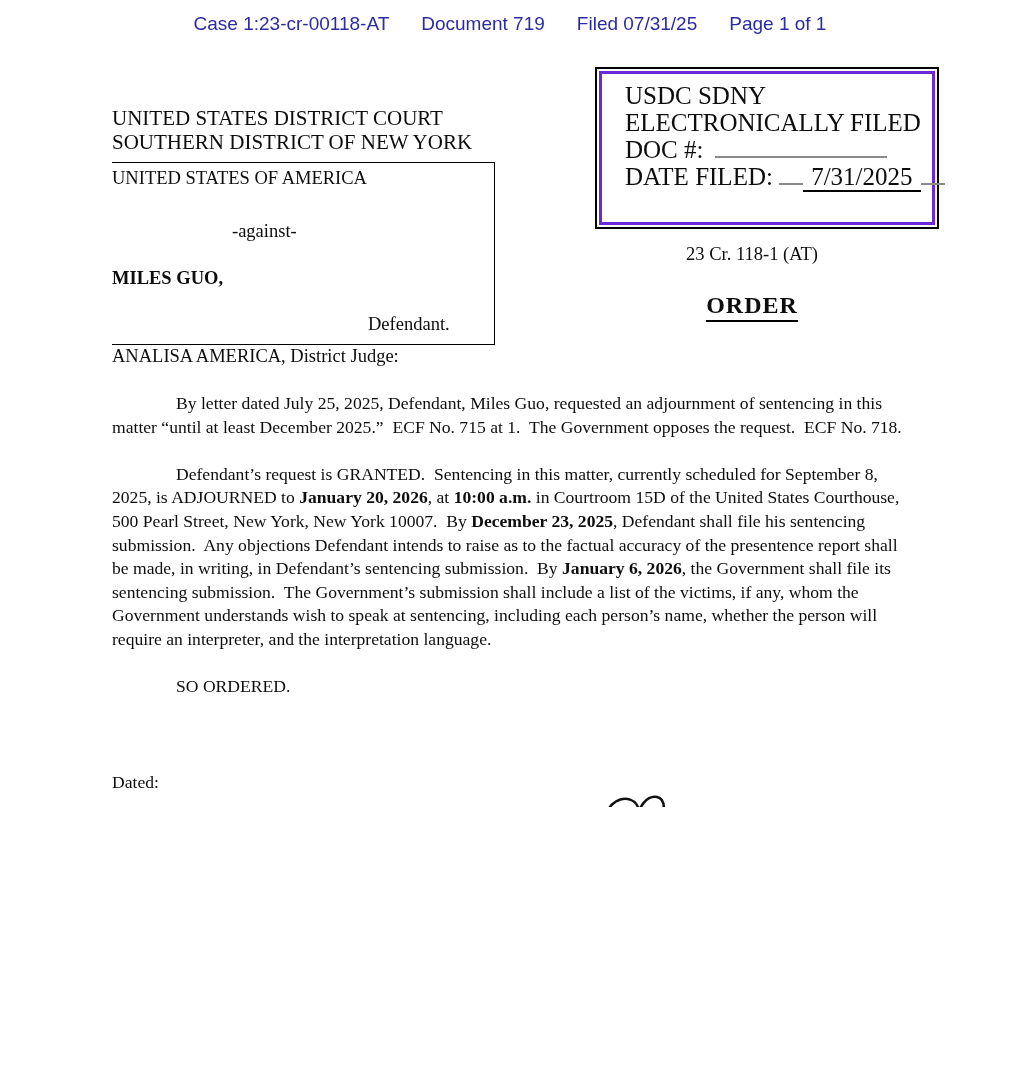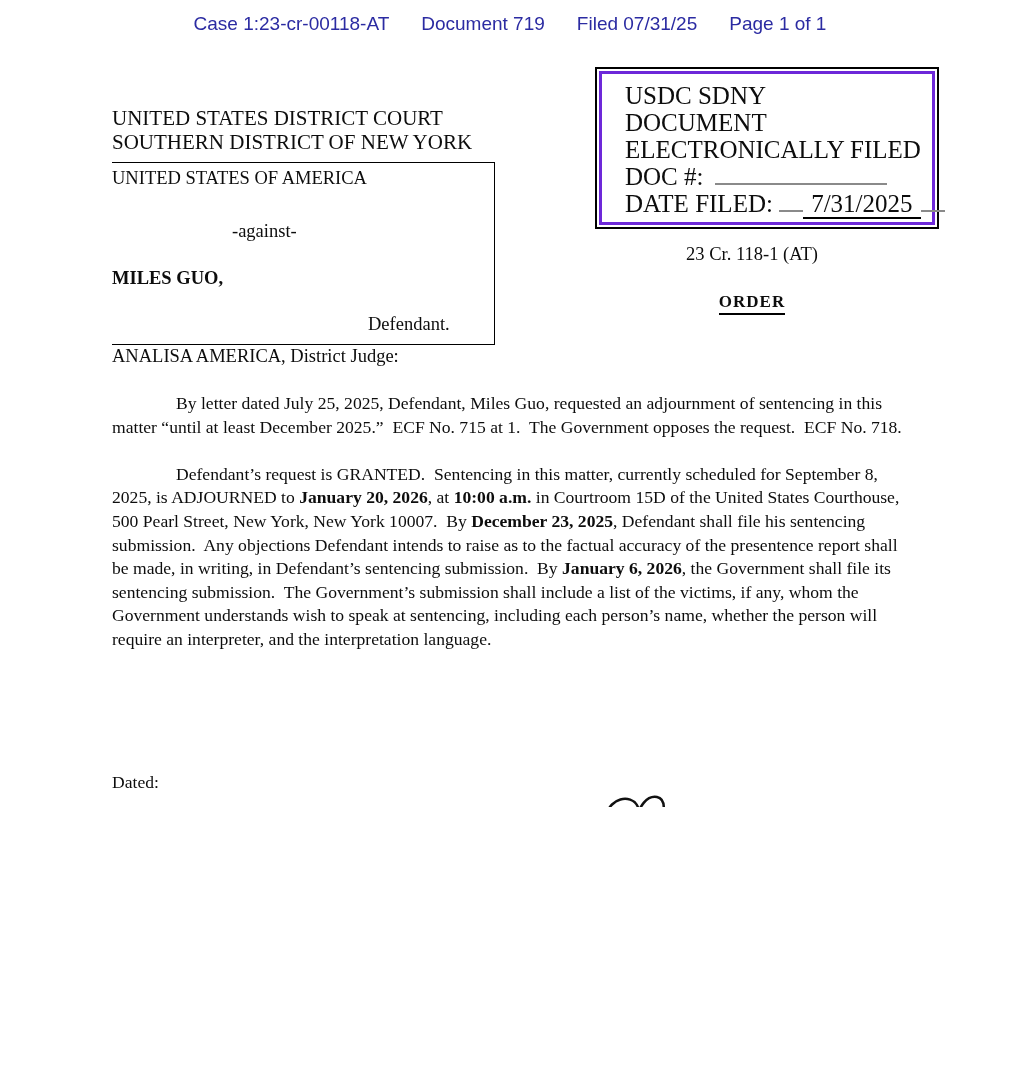"DOCUMENT" div { html: <div>DOCUMENT</div> -> none }
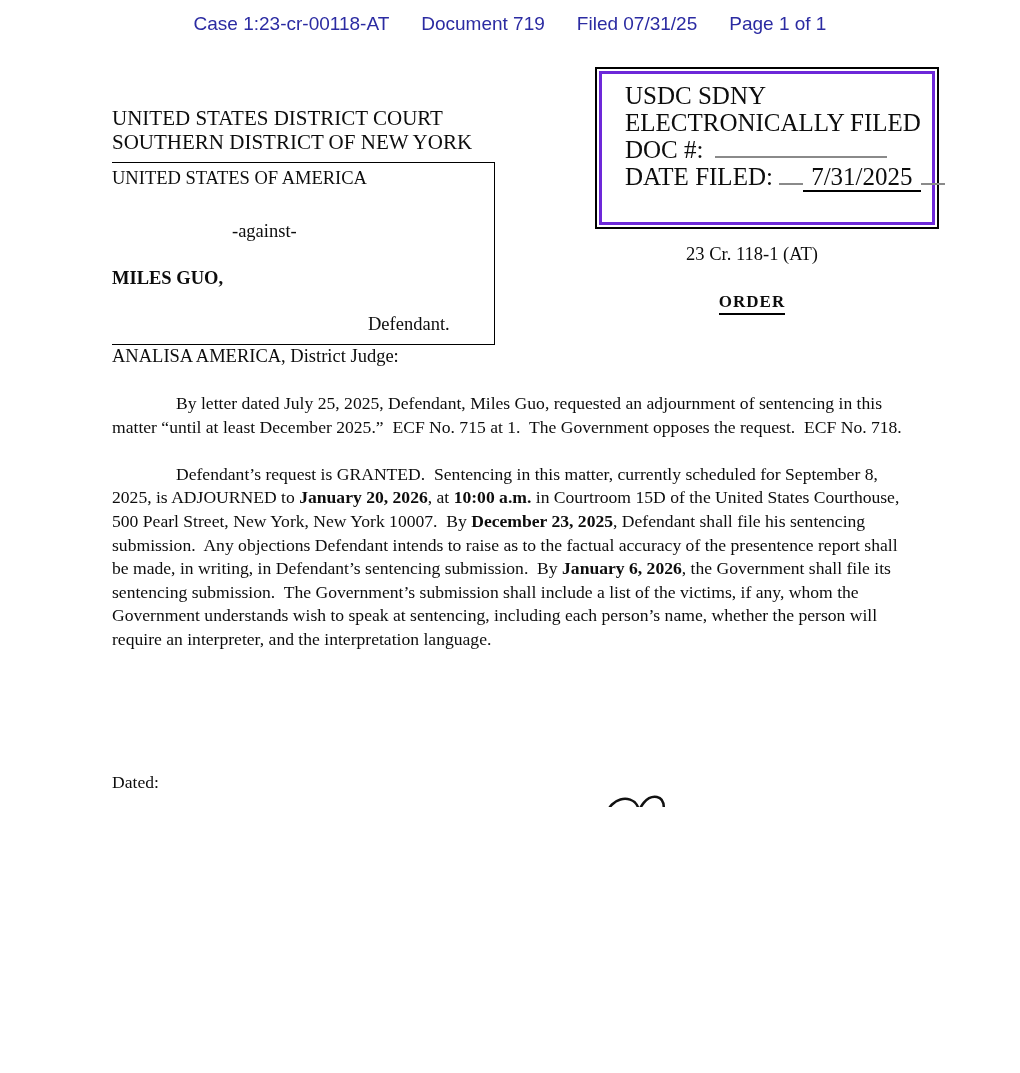"ORDER" .order-title { font-size: 17px -> 24px }
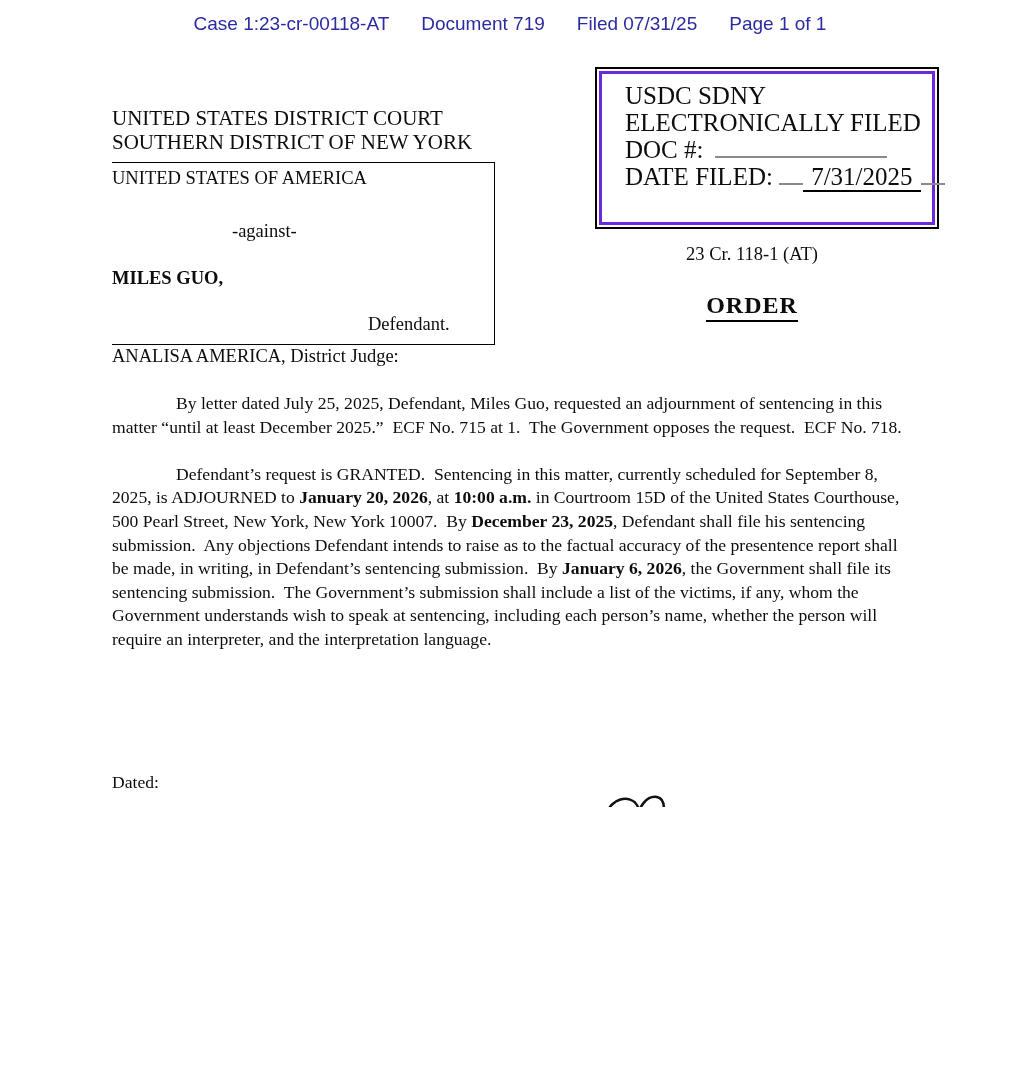"SO ORDERED." div.so-ordered { html: none -> <div>SO ORDERED.</div> }
